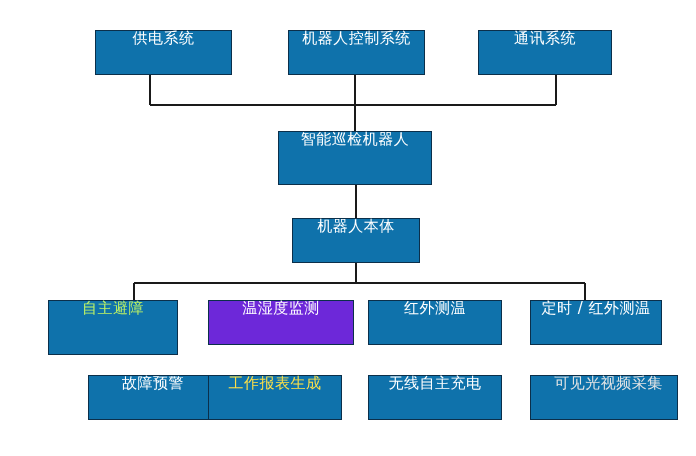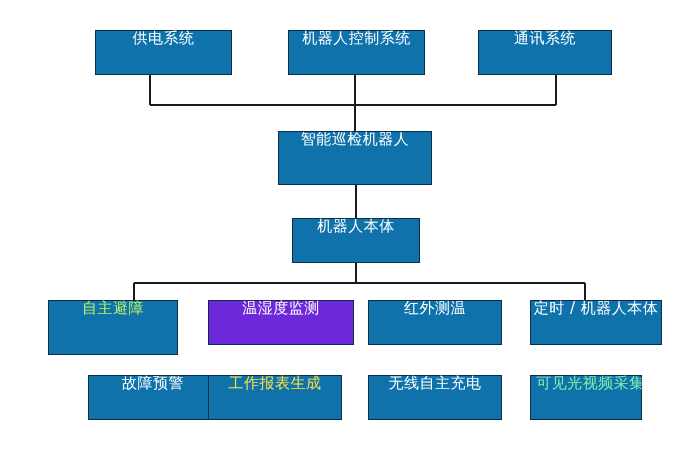"定时 / 机器人本体" span { text: 机器人本体 -> 红外测温 }
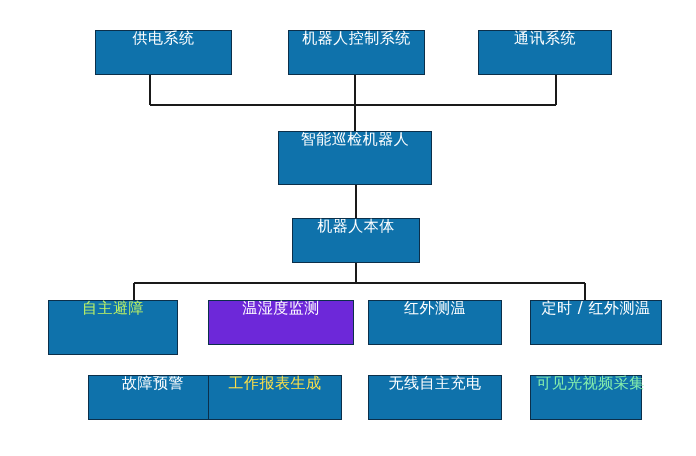"可见光视频采集" div.node { color: #86efac -> #e5e5e5; width: 112px -> 148px }
